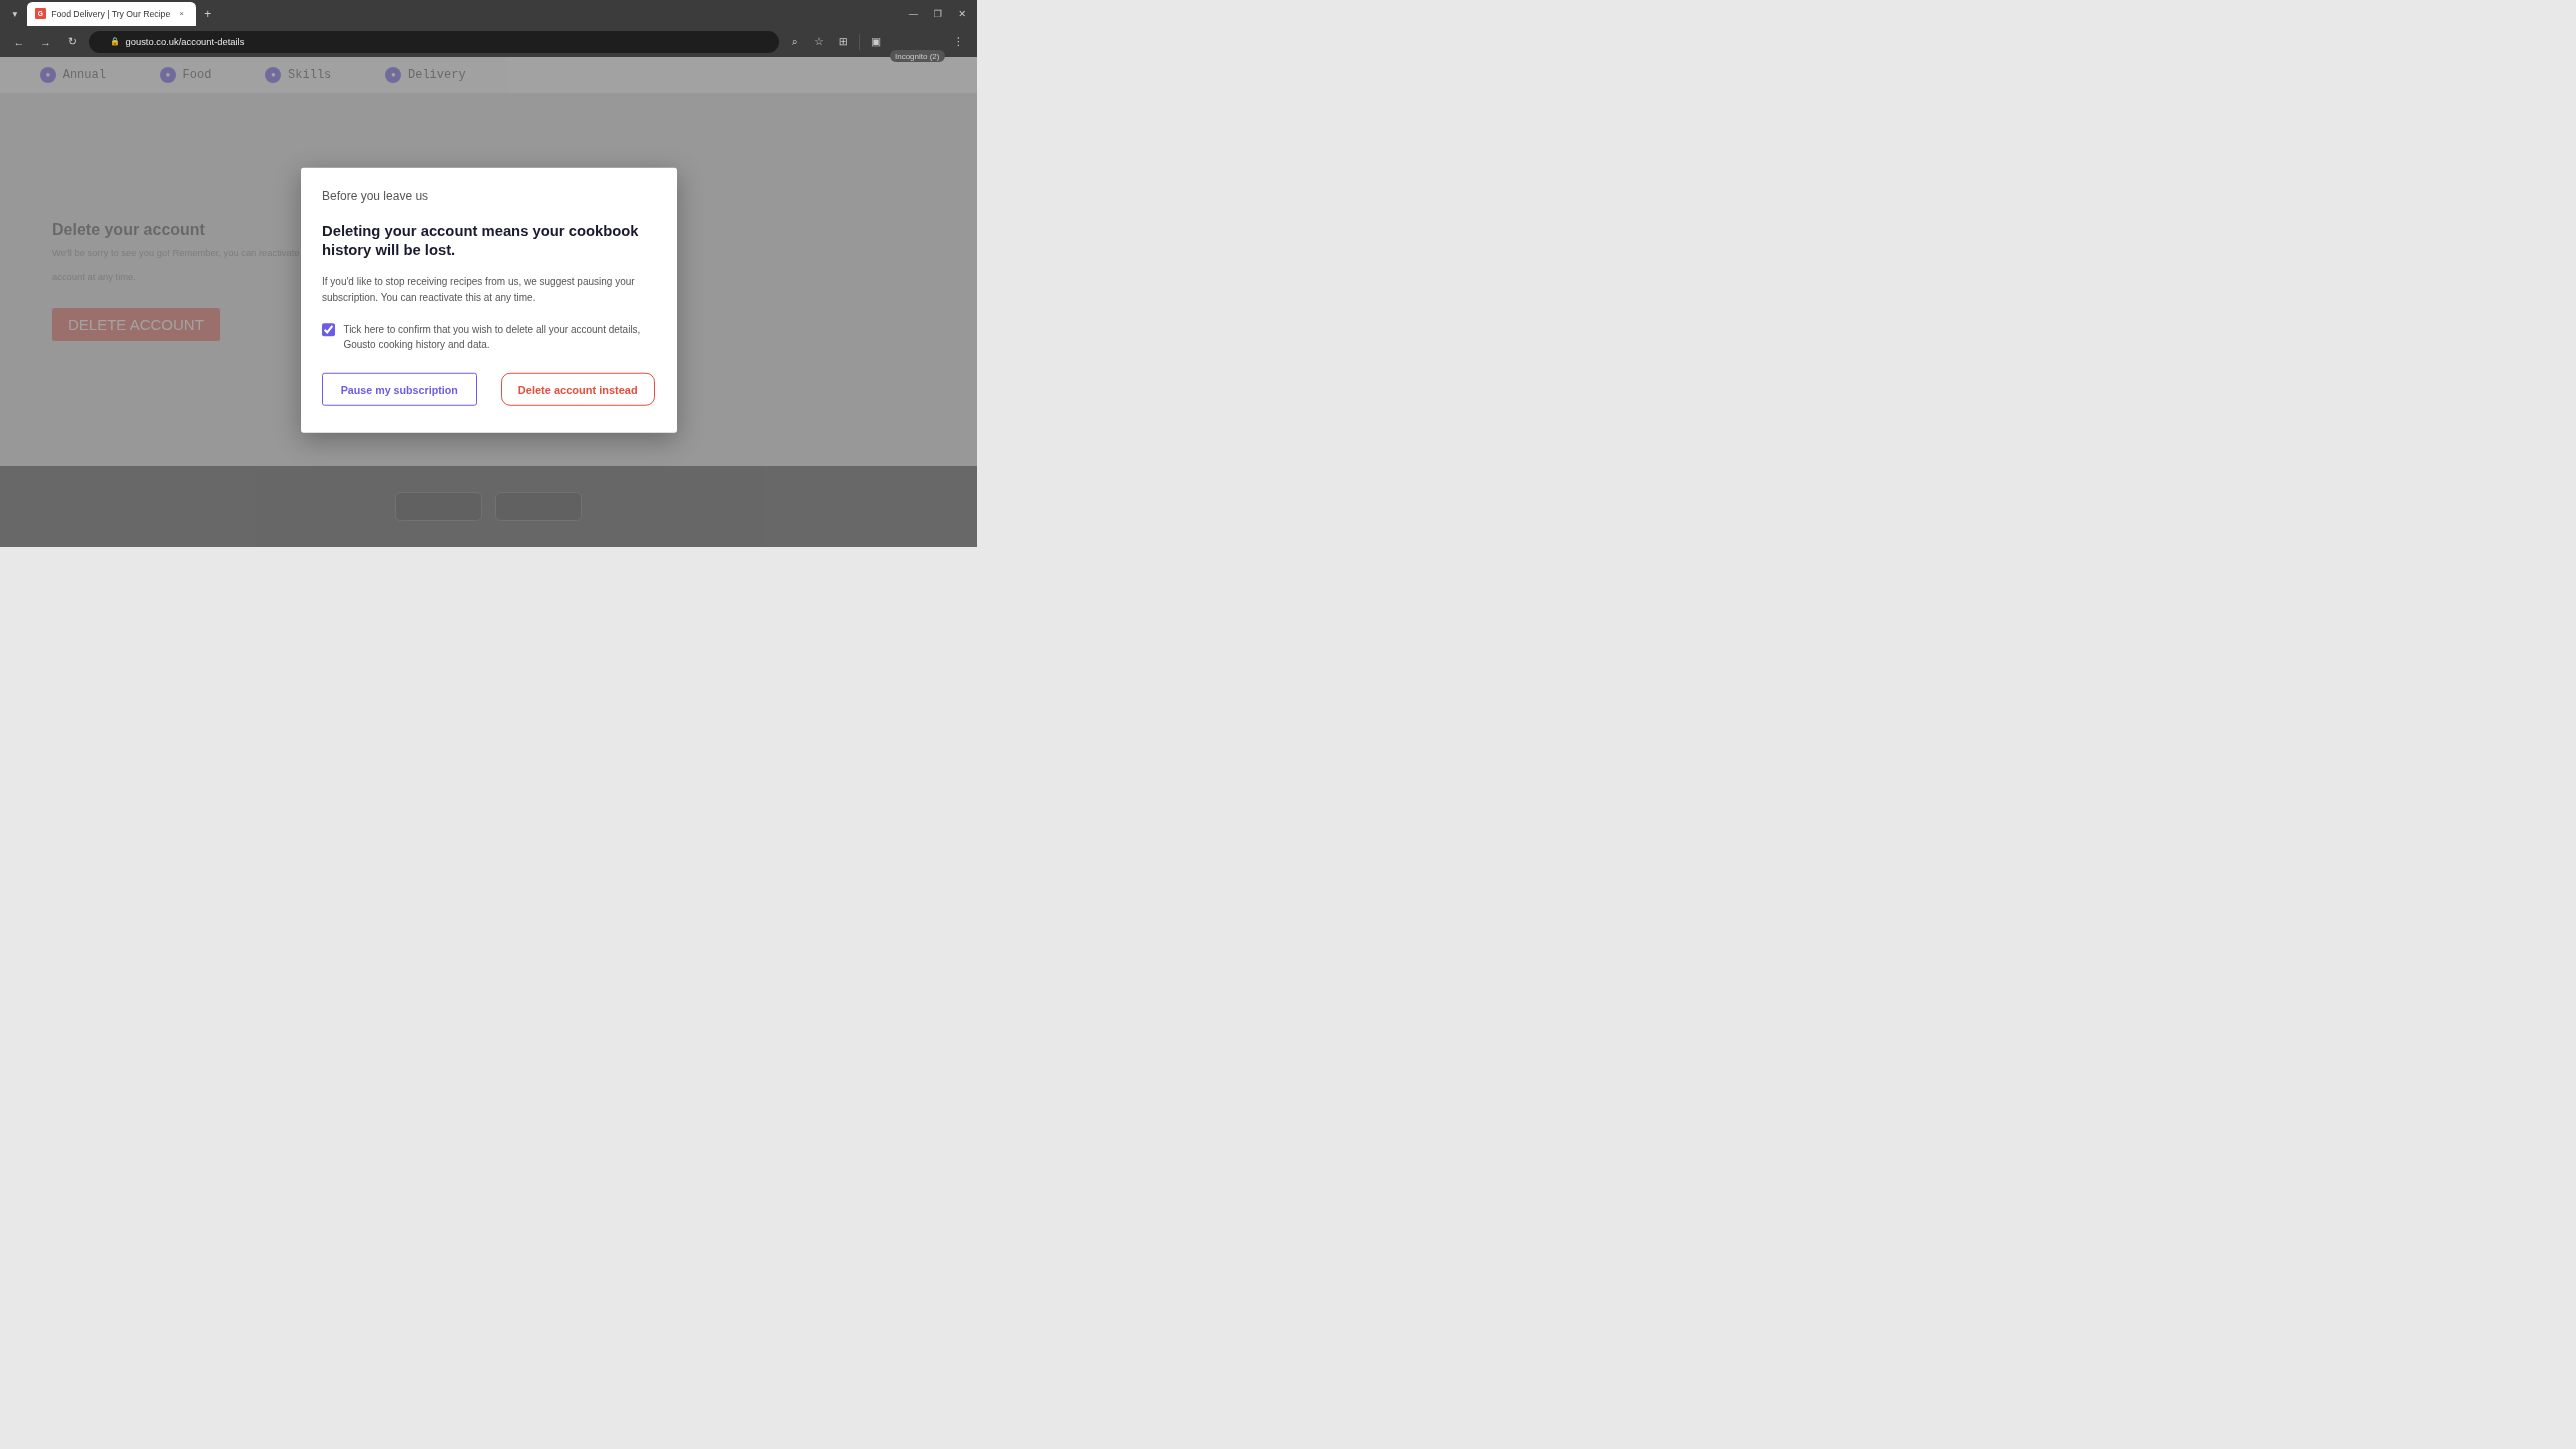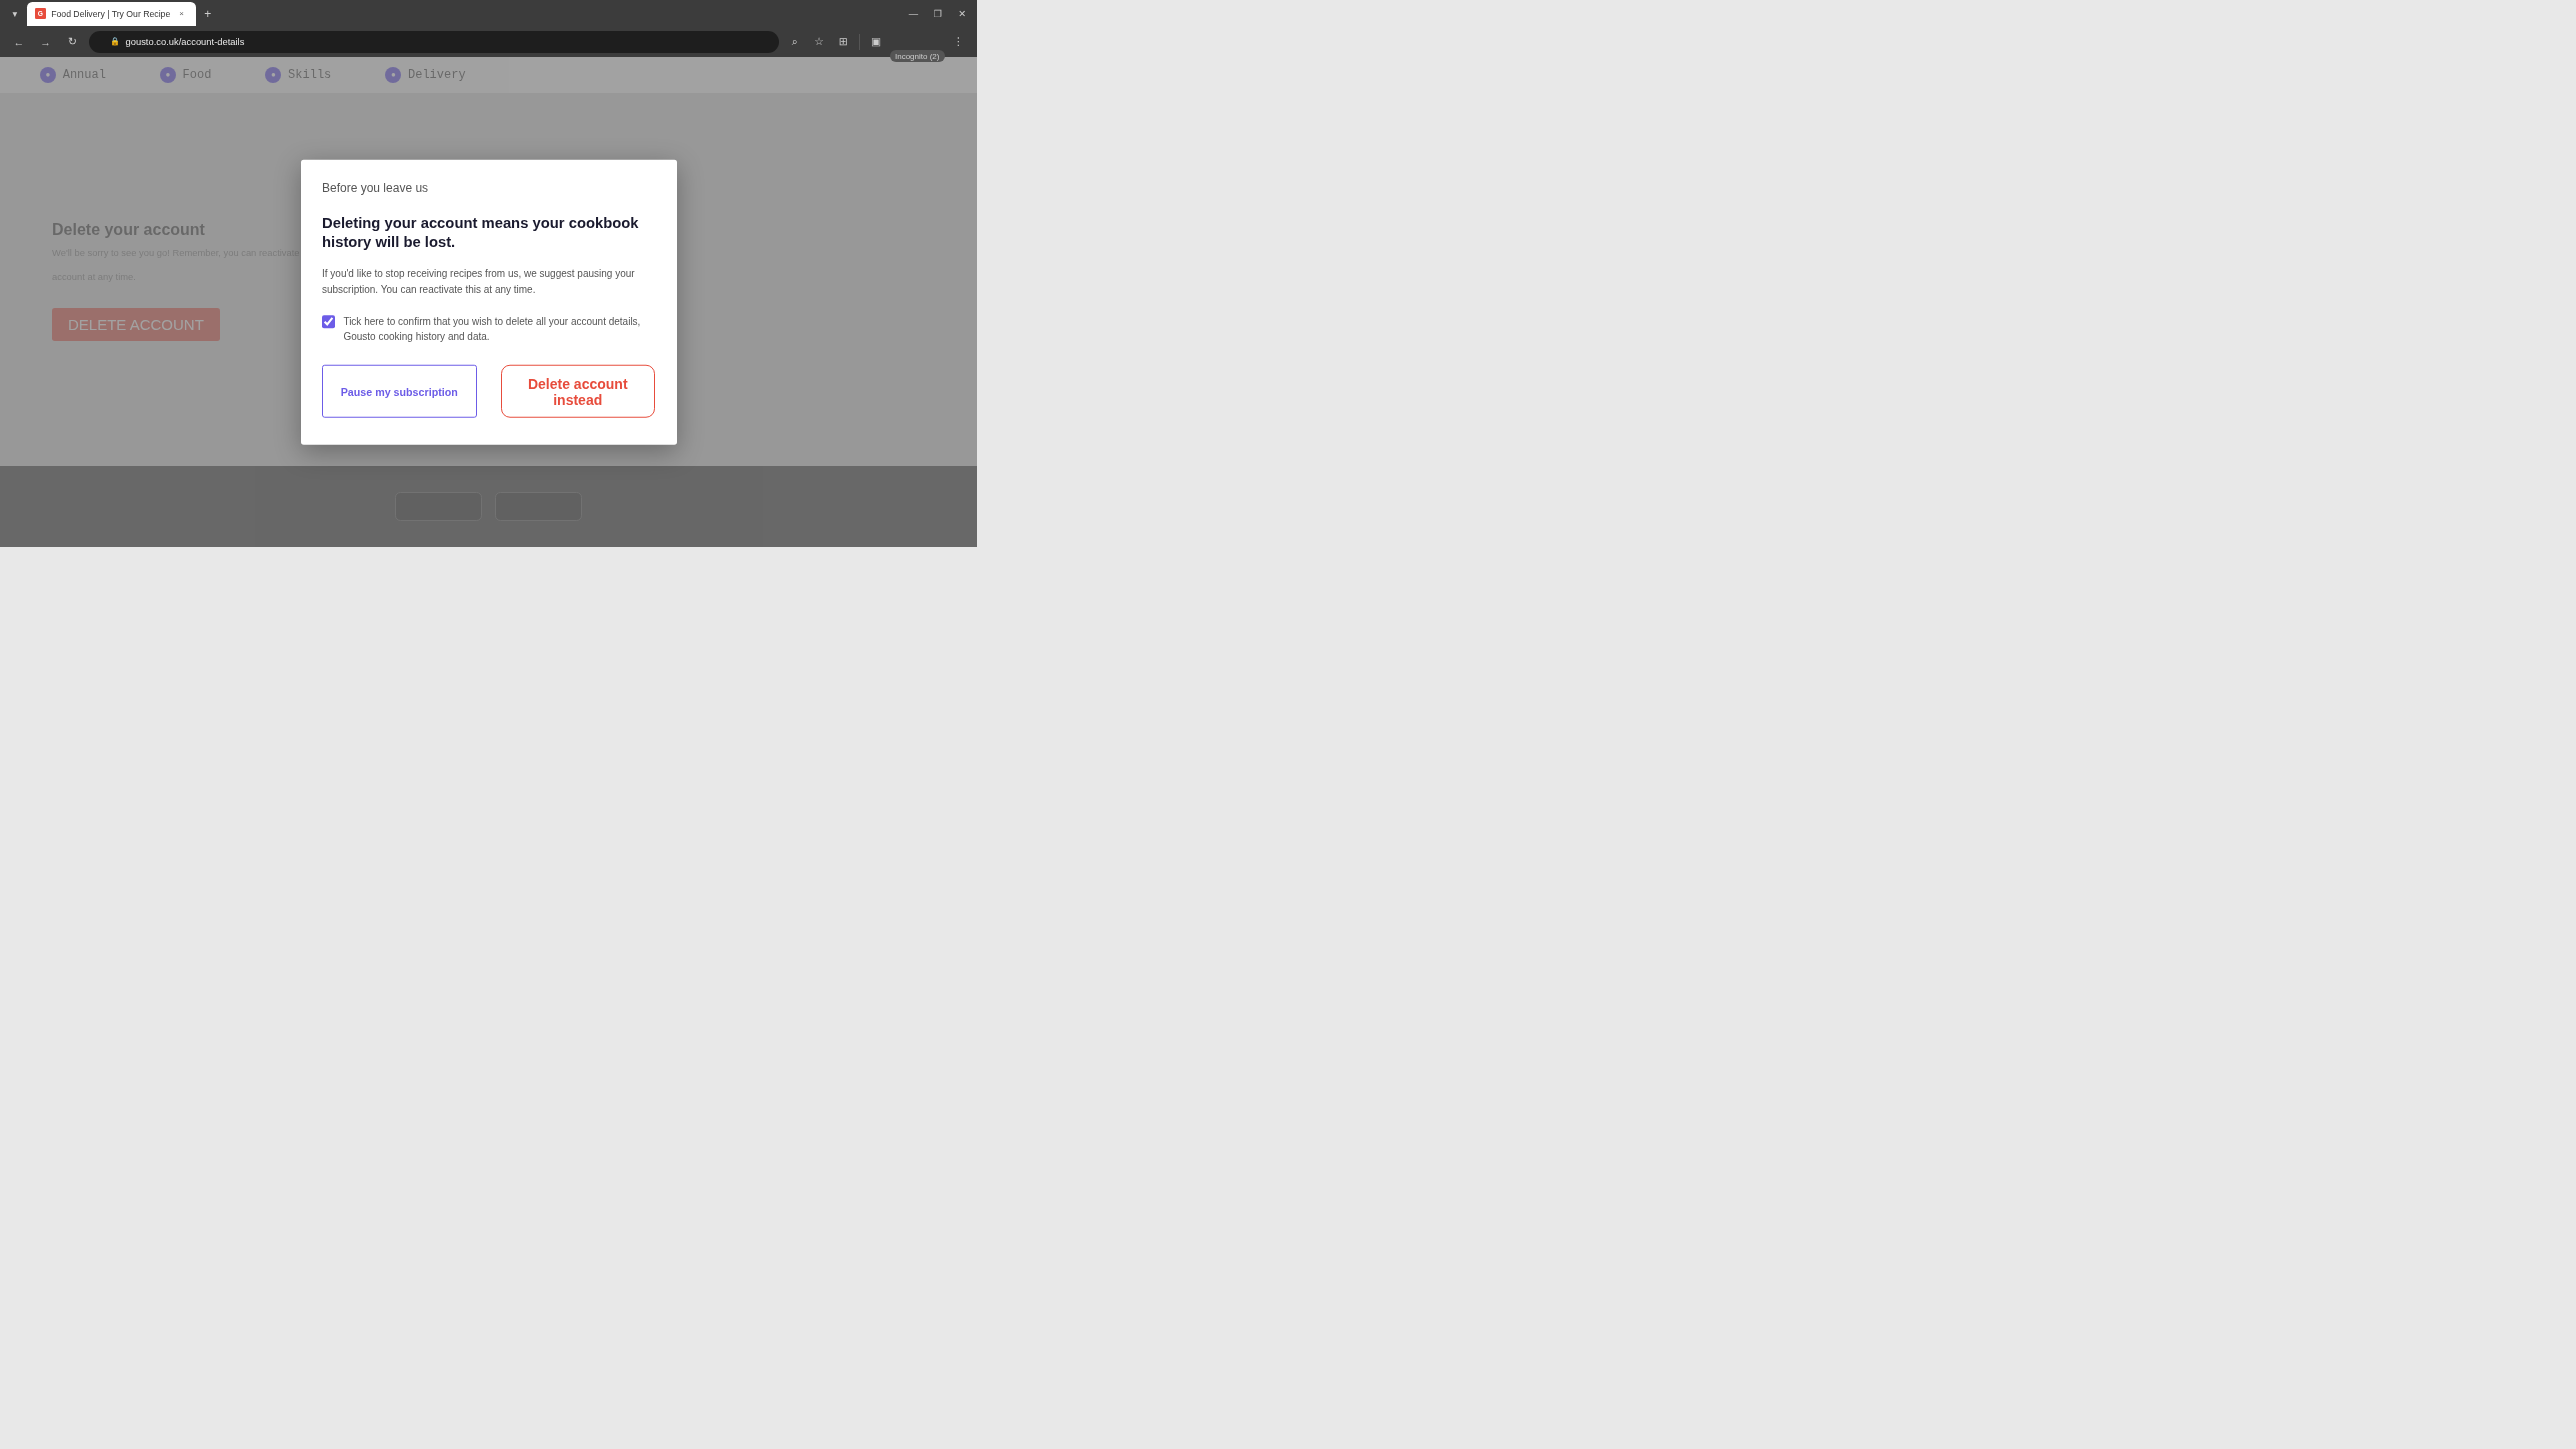"Delete account instead" .btn-delete { font-size: 14px -> 11px }
